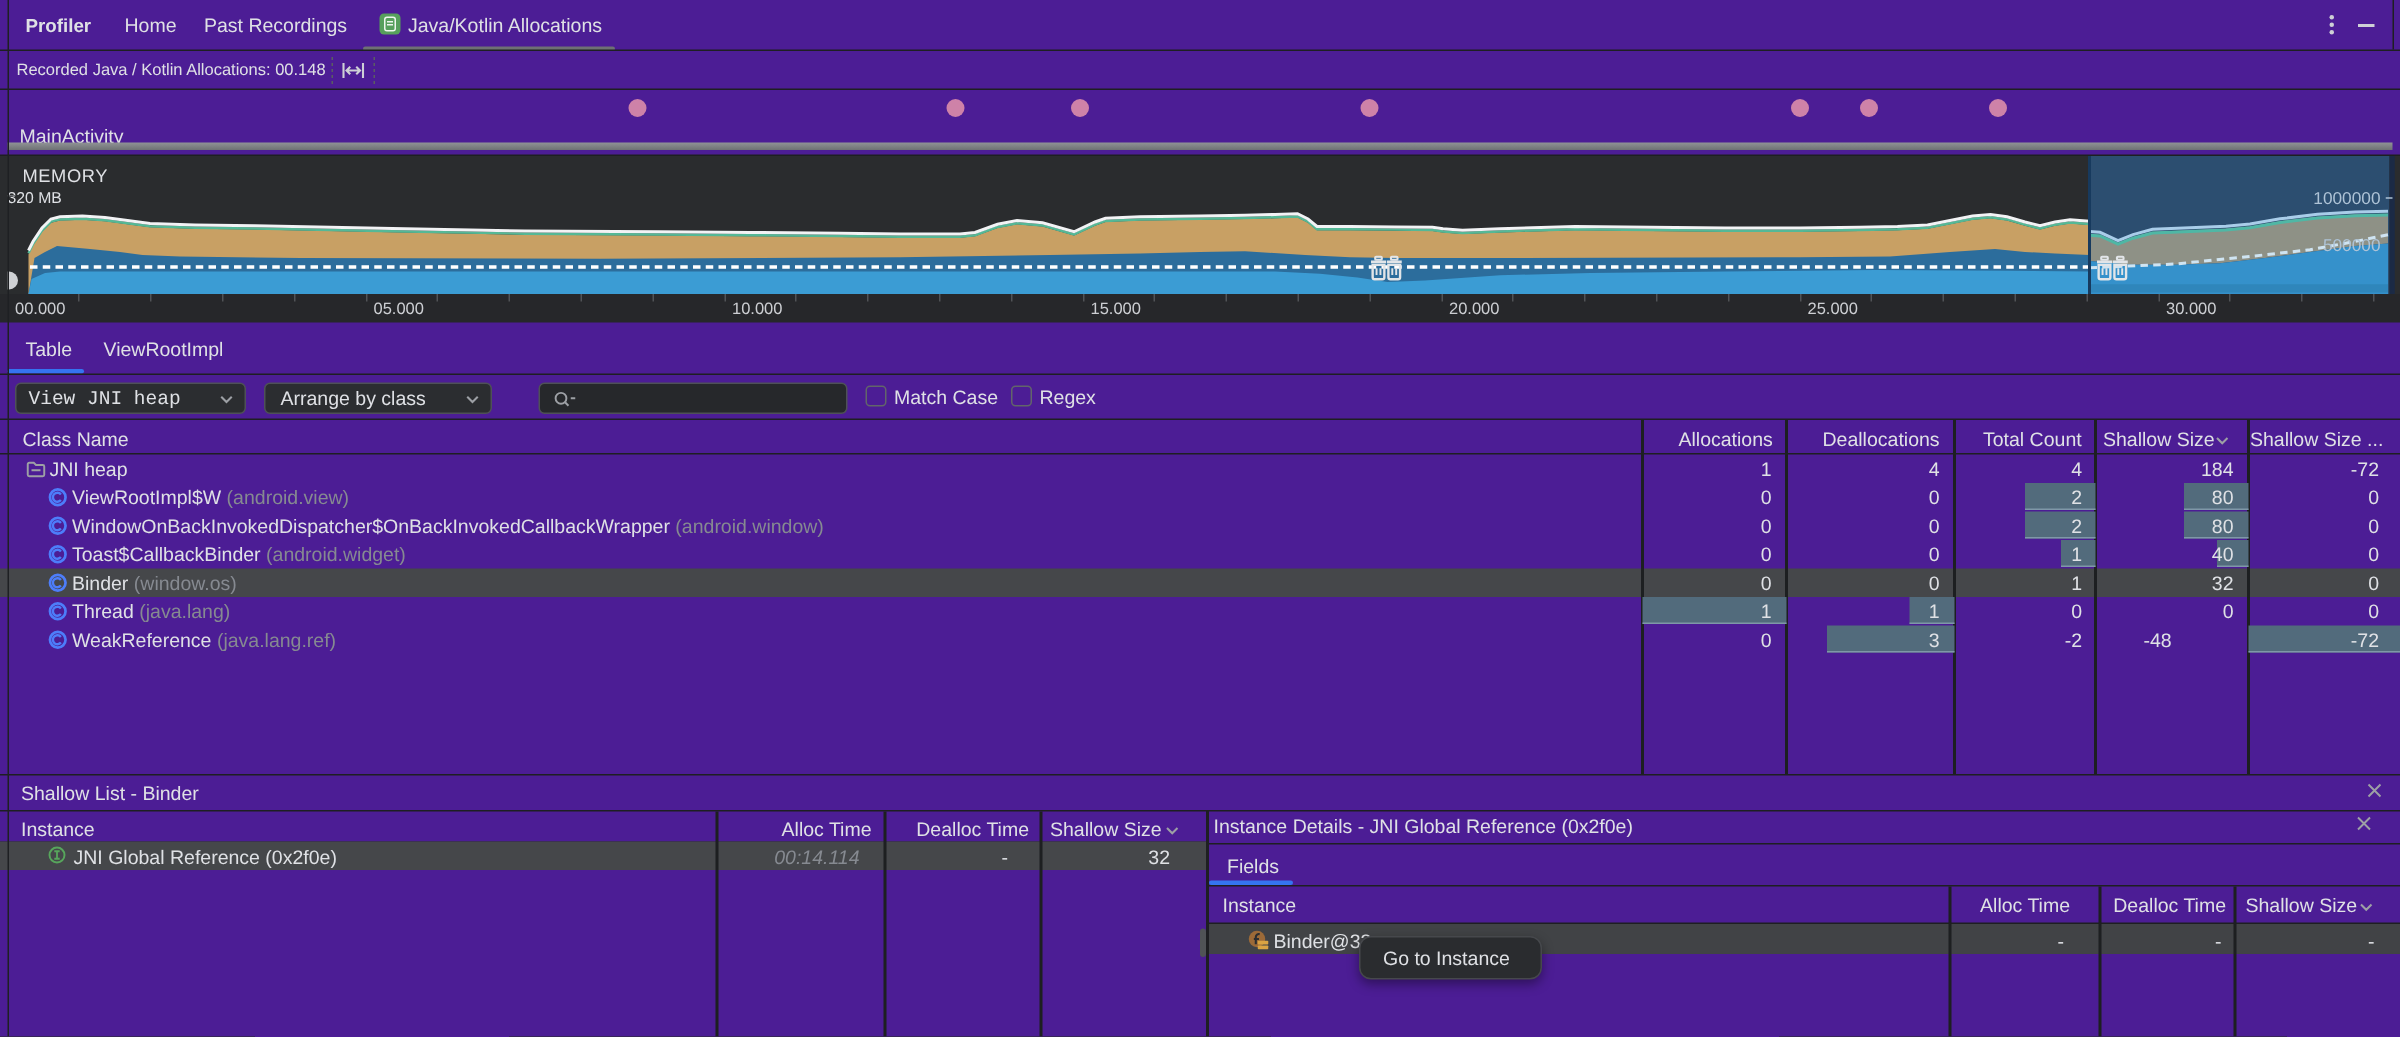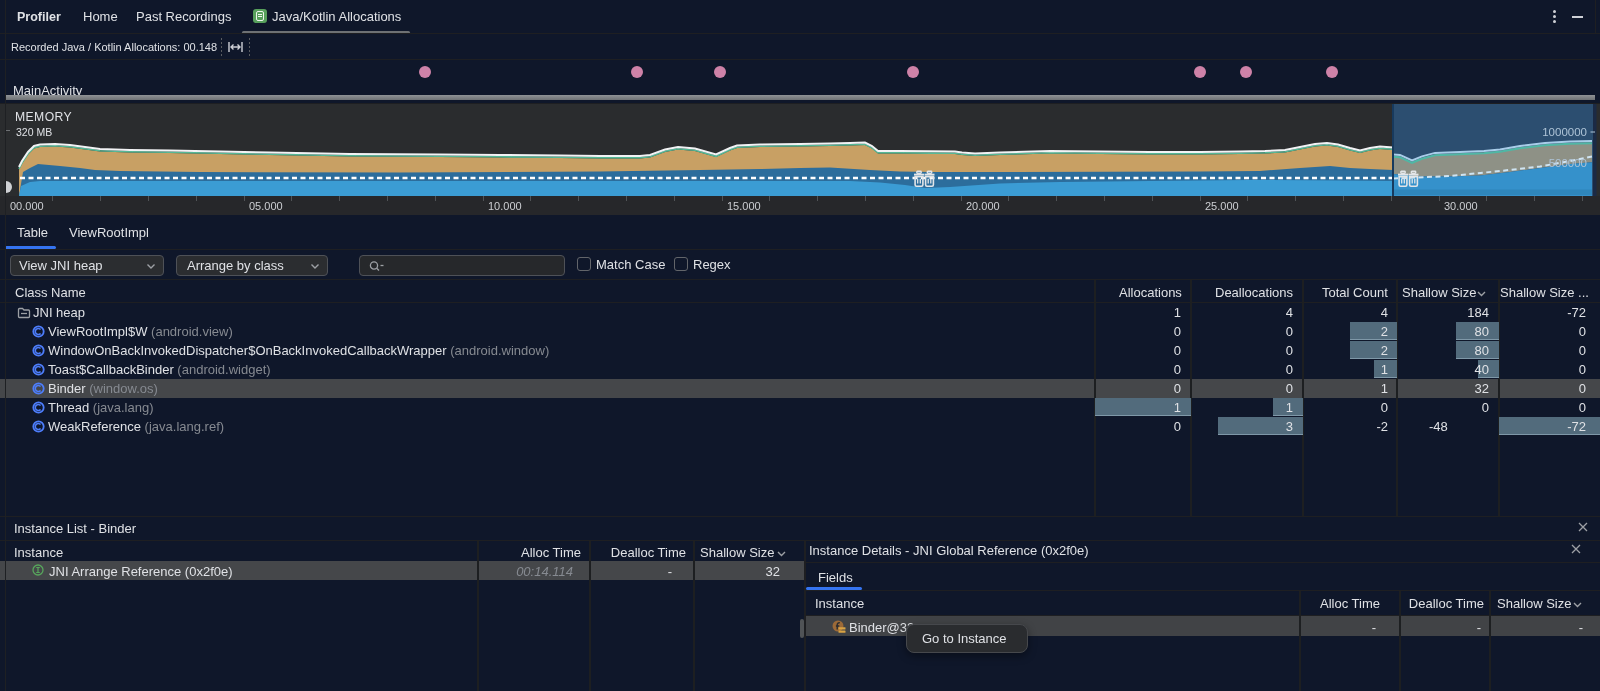"Profiler" #page { background: #0f172a -> #4c1d95 }
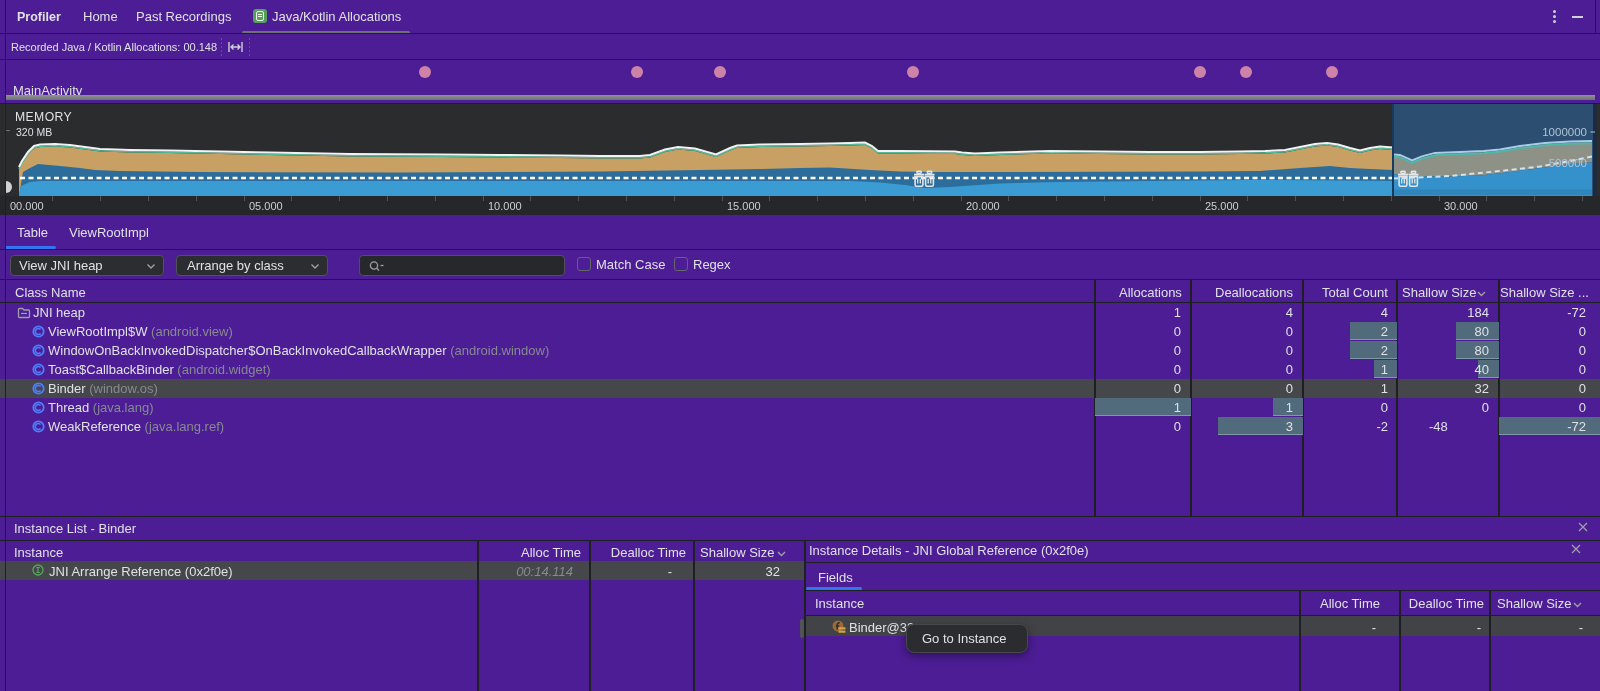"320 MB" div.txt { left: 16px -> 5px }
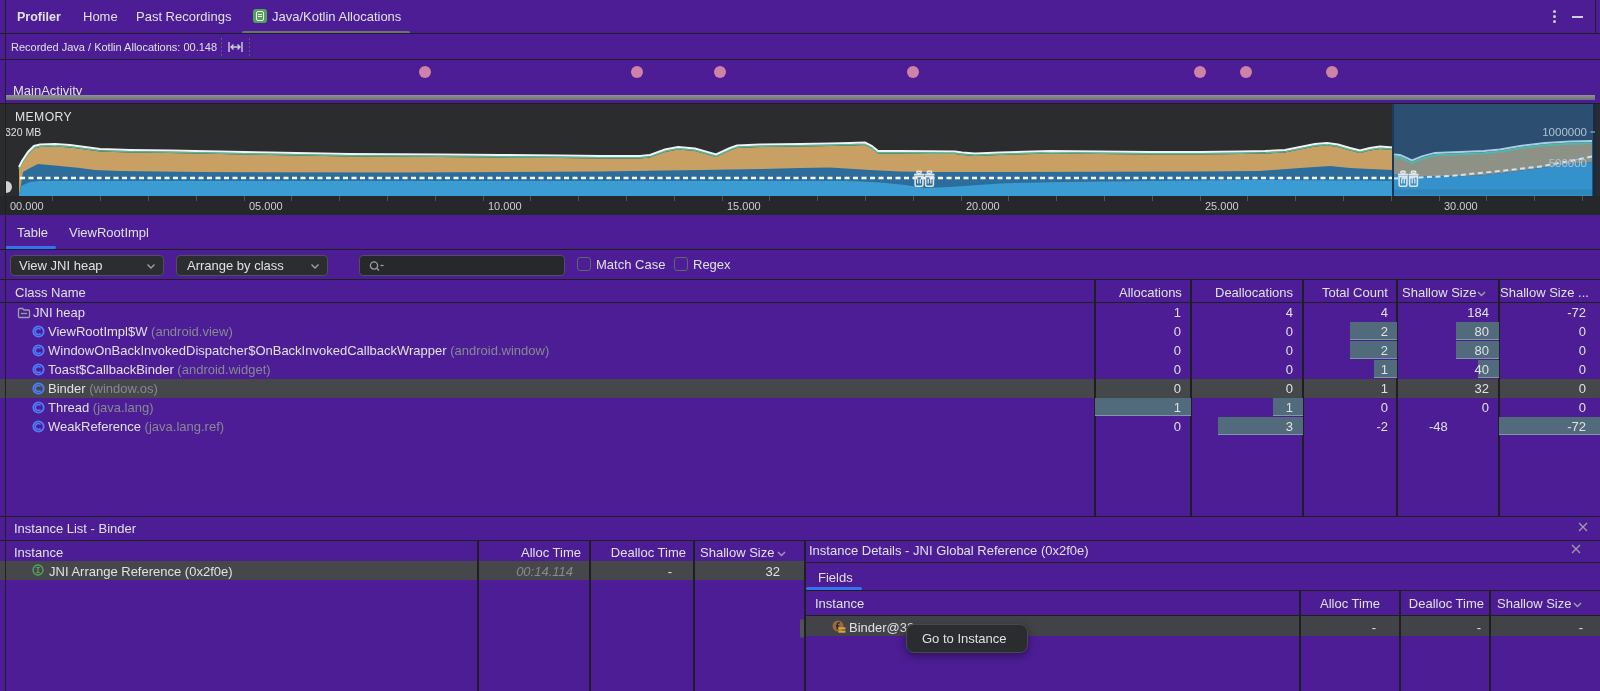"View JNI heap" div.txt { font-family: none -> Liberation Mono, monospace }
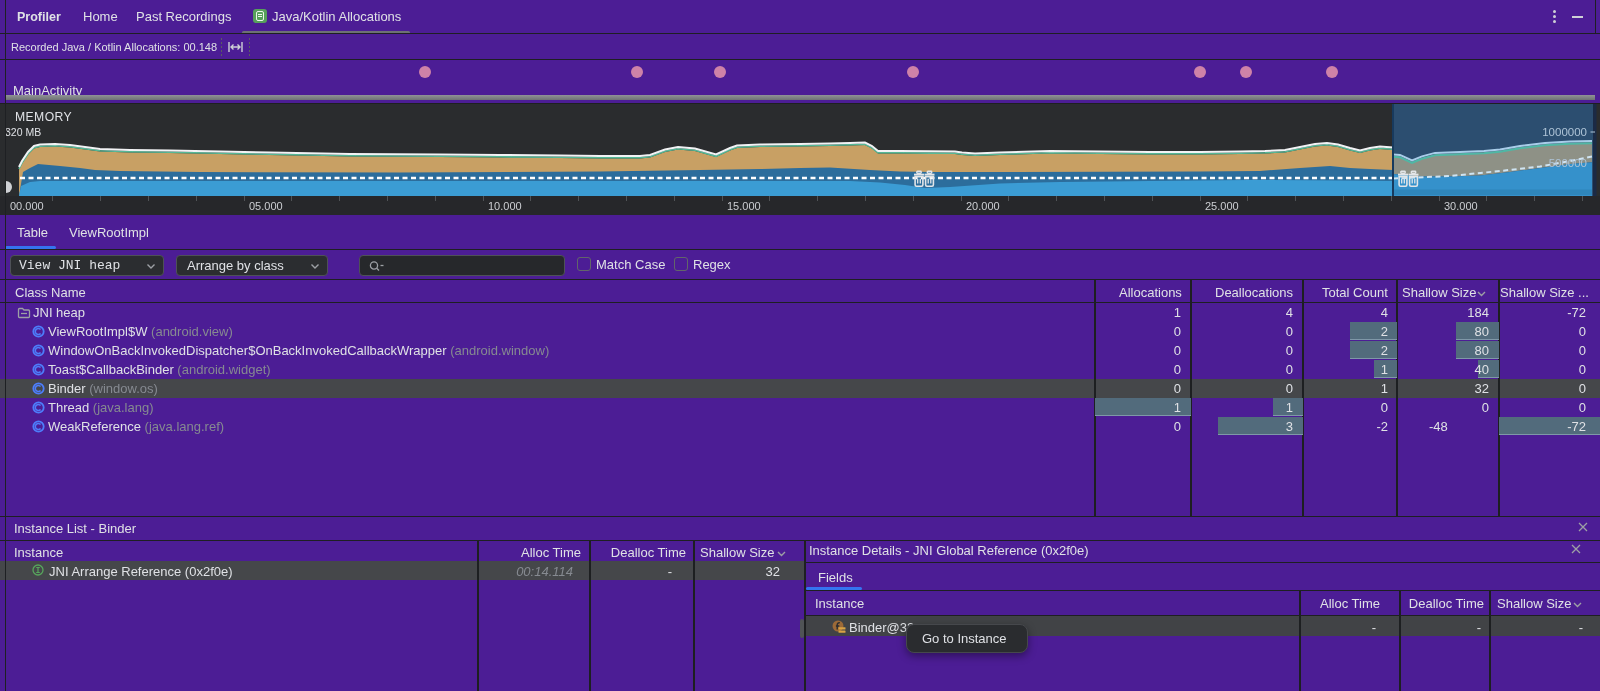"Instance List - Binder" div.txt { text: Instance -> Shallow }
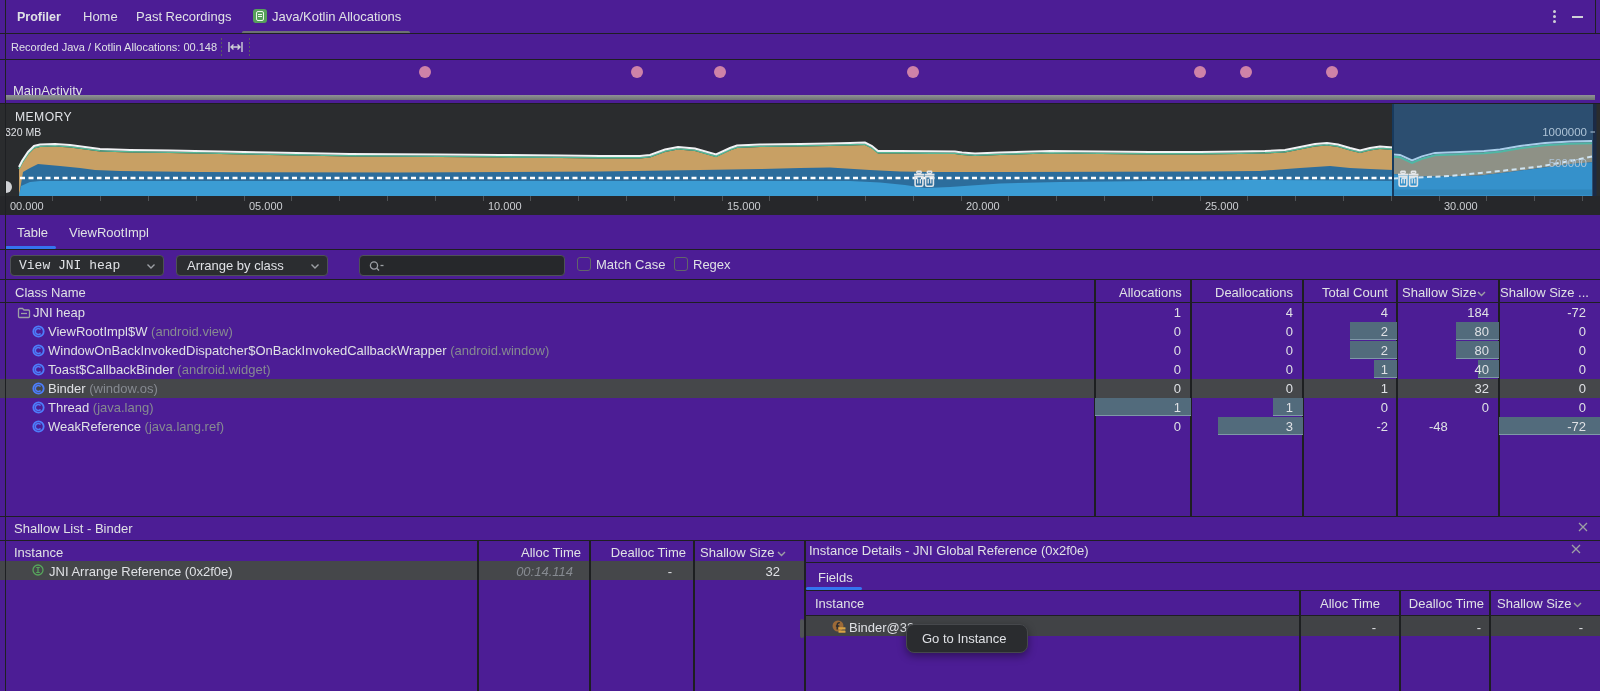"JNI Arrange Reference (0x2f0e)" div.txt { text: Arrange -> Global }
